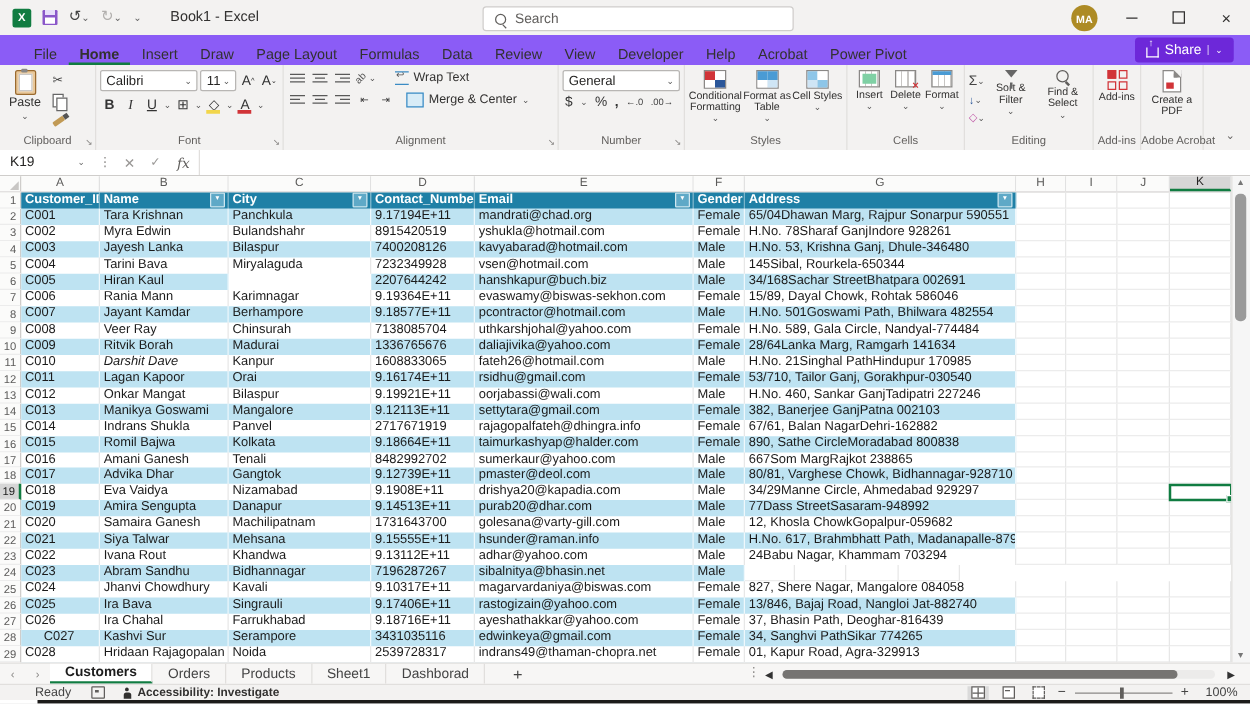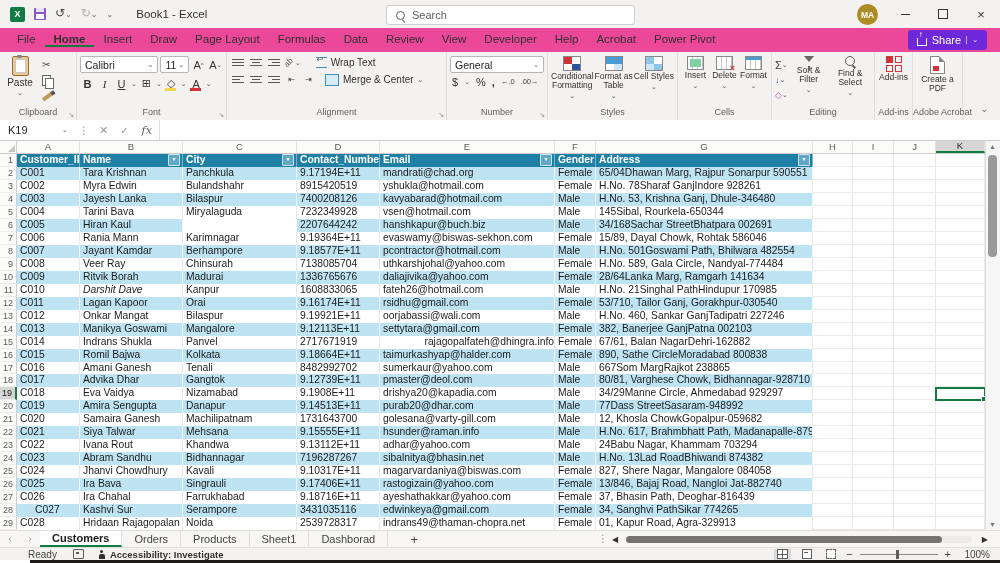"File" .menubar { align-items: flex-start -> flex-end; background: #ec4899 -> #8b5cf6; padding-left: 8px -> 18px }
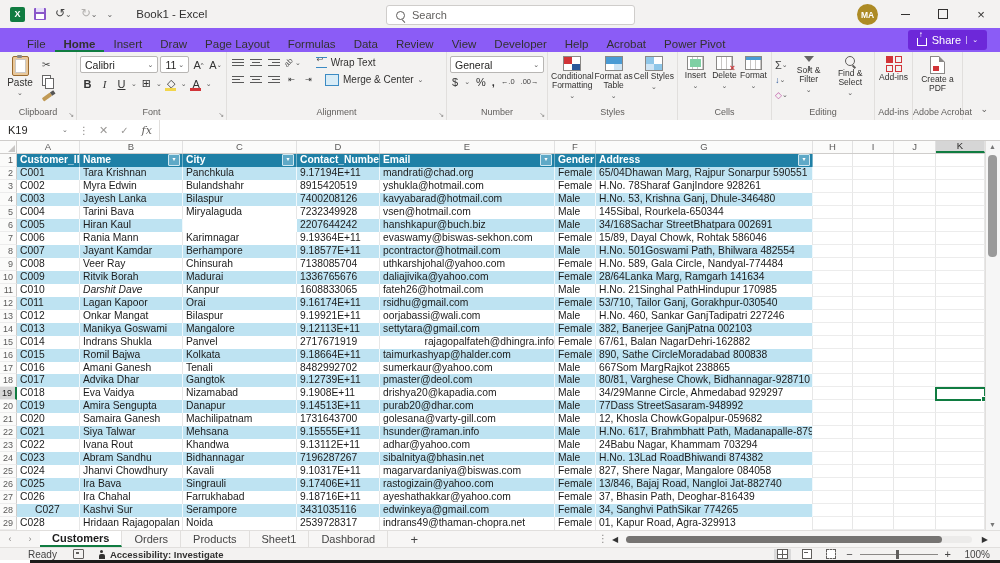"rajagopalfateh@dhingra.info" div.cell { text-align: right -> none }
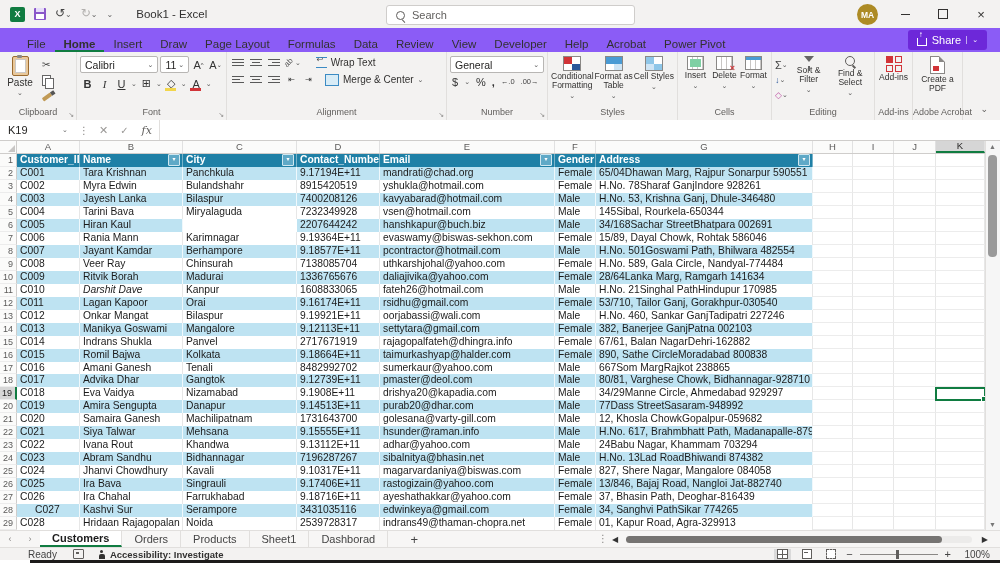"H.No. 13Lad RoadBhiwandi 874382" div.cell { html: <div>H.No. 13Lad RoadBhiwandi 874382</div> -> none }
